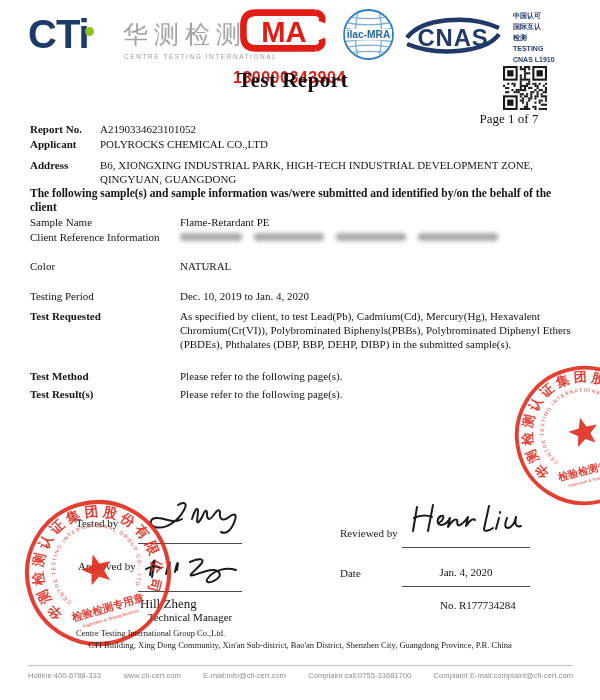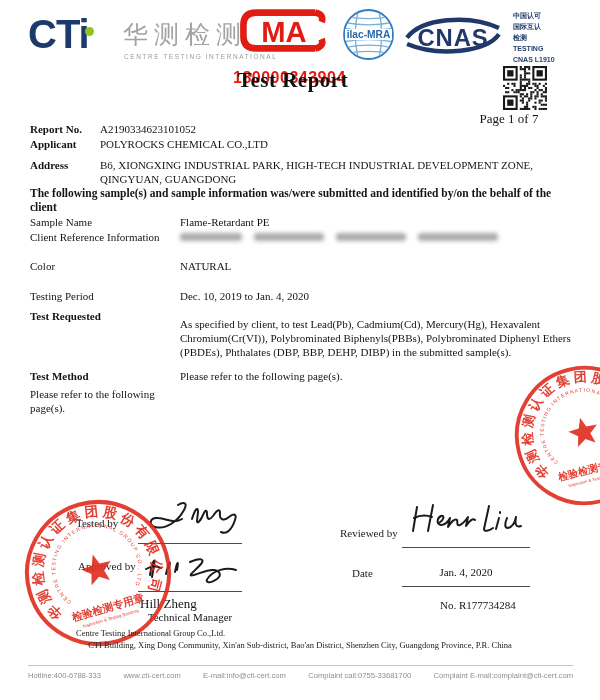"As specified by client, to" .r-req .val { margin-top: 8px -> none }
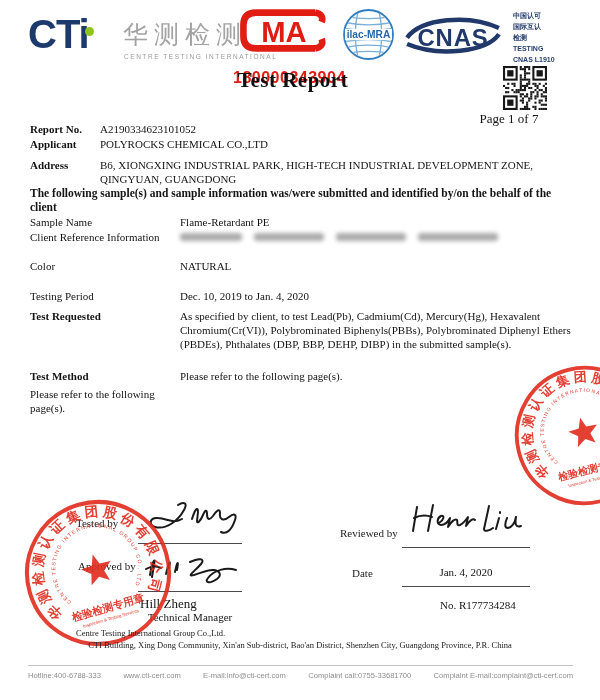"Test Result(s)" span.lbl-b { html: none -> <span>Test Result(s)</span> }
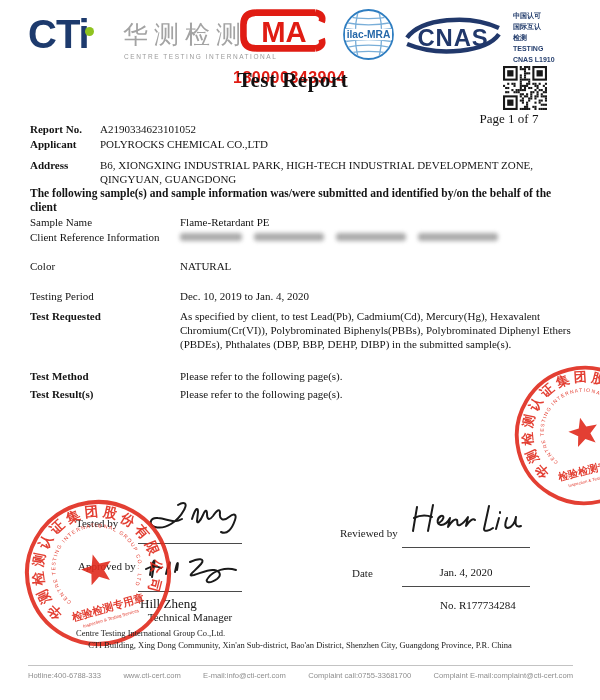"Date" .l-date { left: 352px -> 340px }
